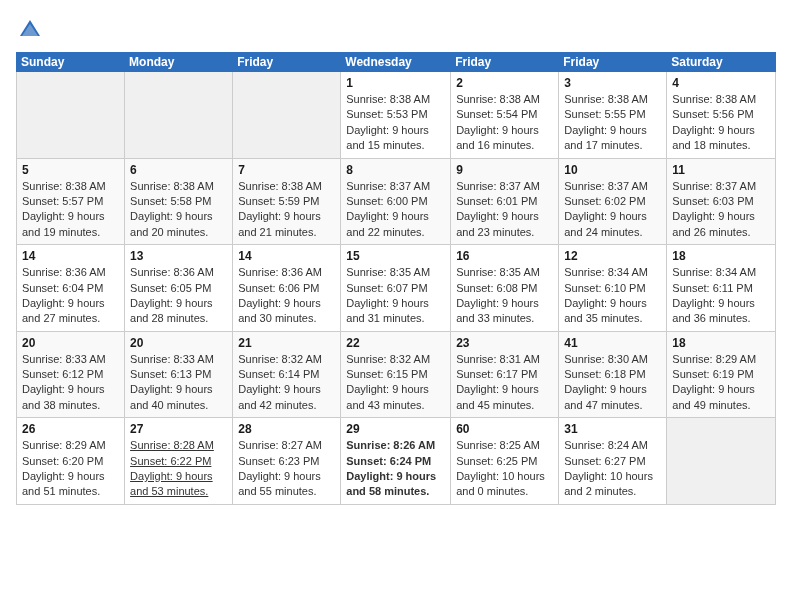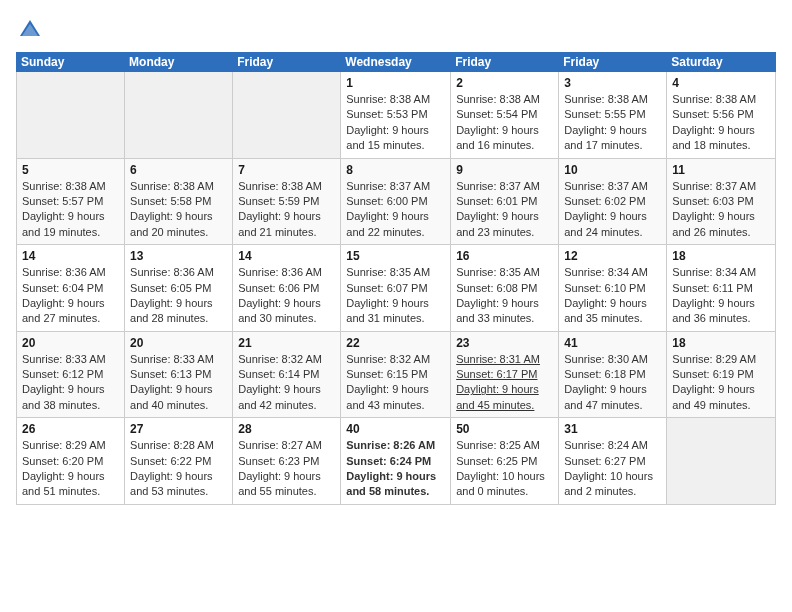"Sunrise: 8:31 AM" div.day-content { text-decoration: underline -> none }
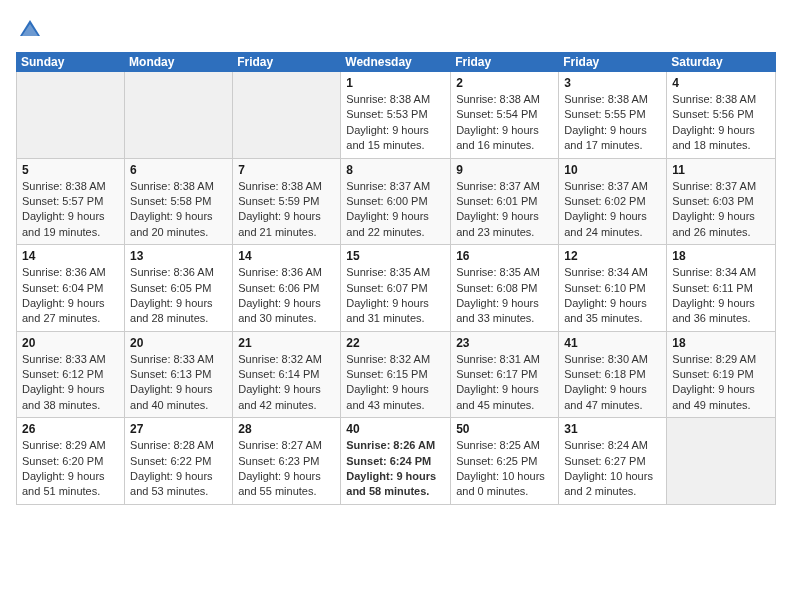"40" span.day-number { text: 40 -> 29 }
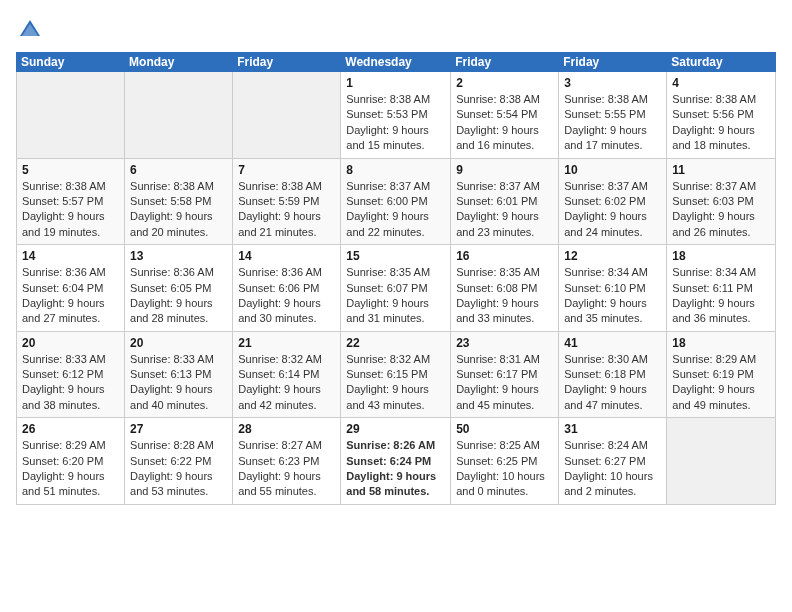"50" span.day-number { text: 50 -> 60 }
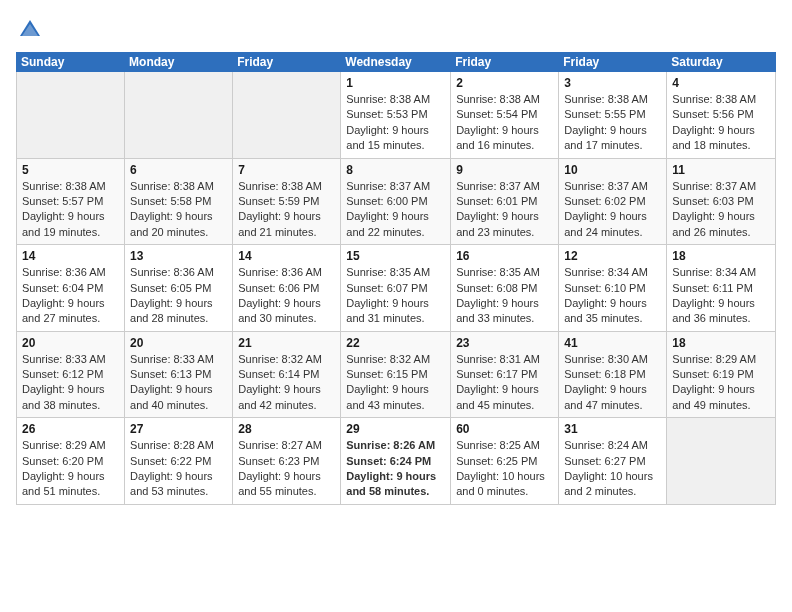"Sunrise: 8:28 AM" div.day-content { text-decoration: none -> underline }
